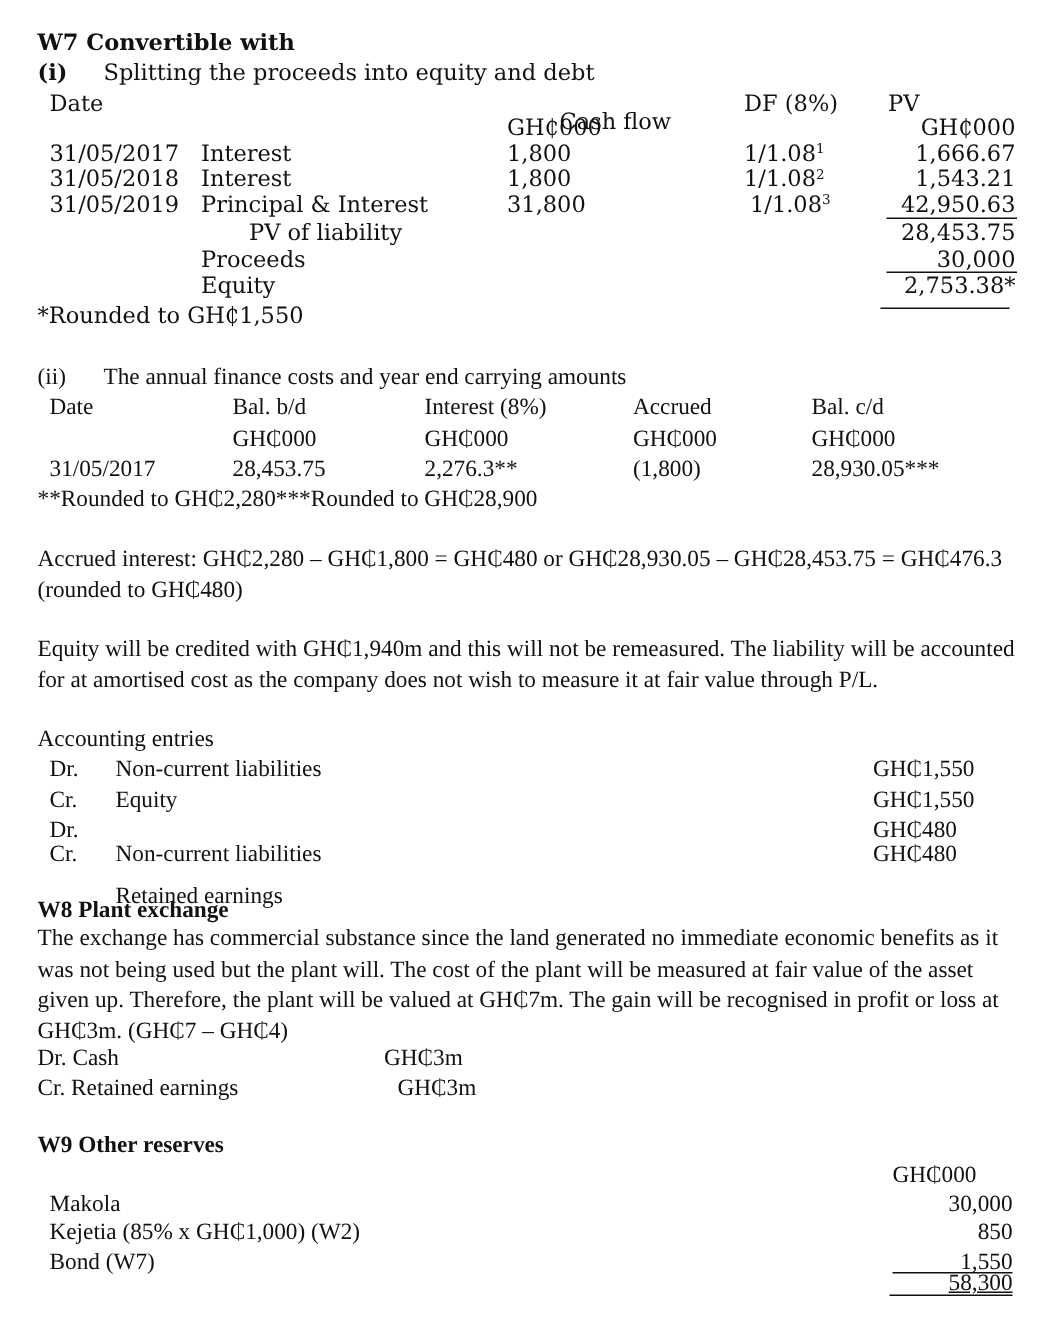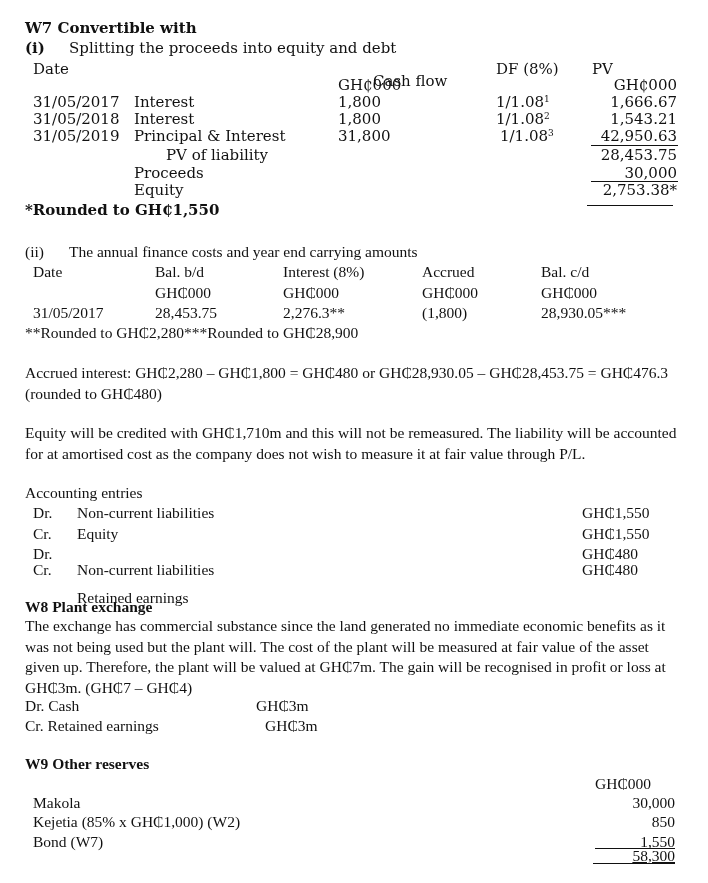"*Rounded to GH₵1,550" div.t { font-weight: bold -> none }
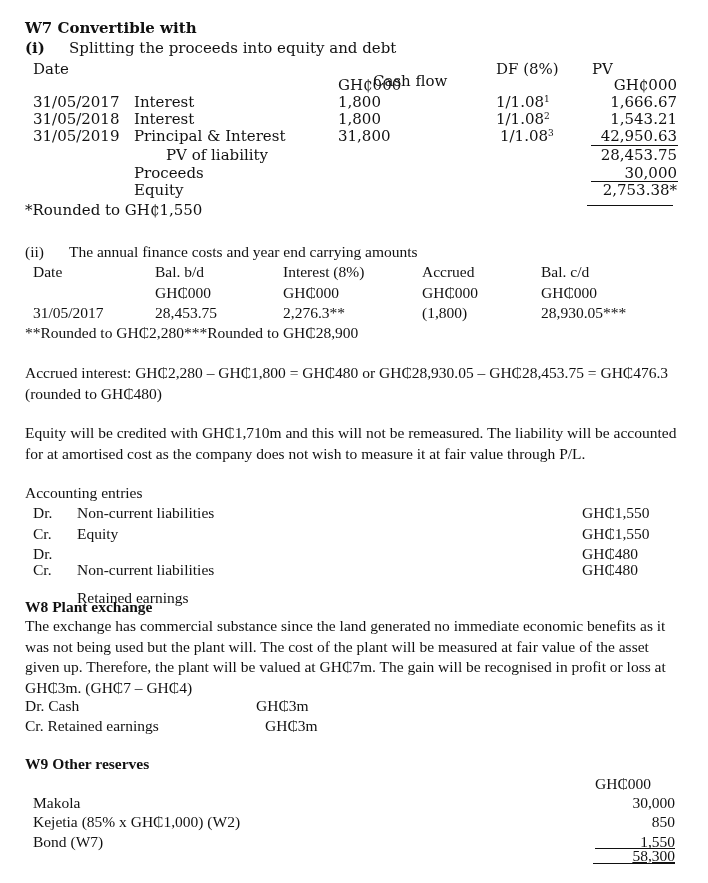"Equity will be credited with" div.para { text: 1,710m -> 1,940m }
